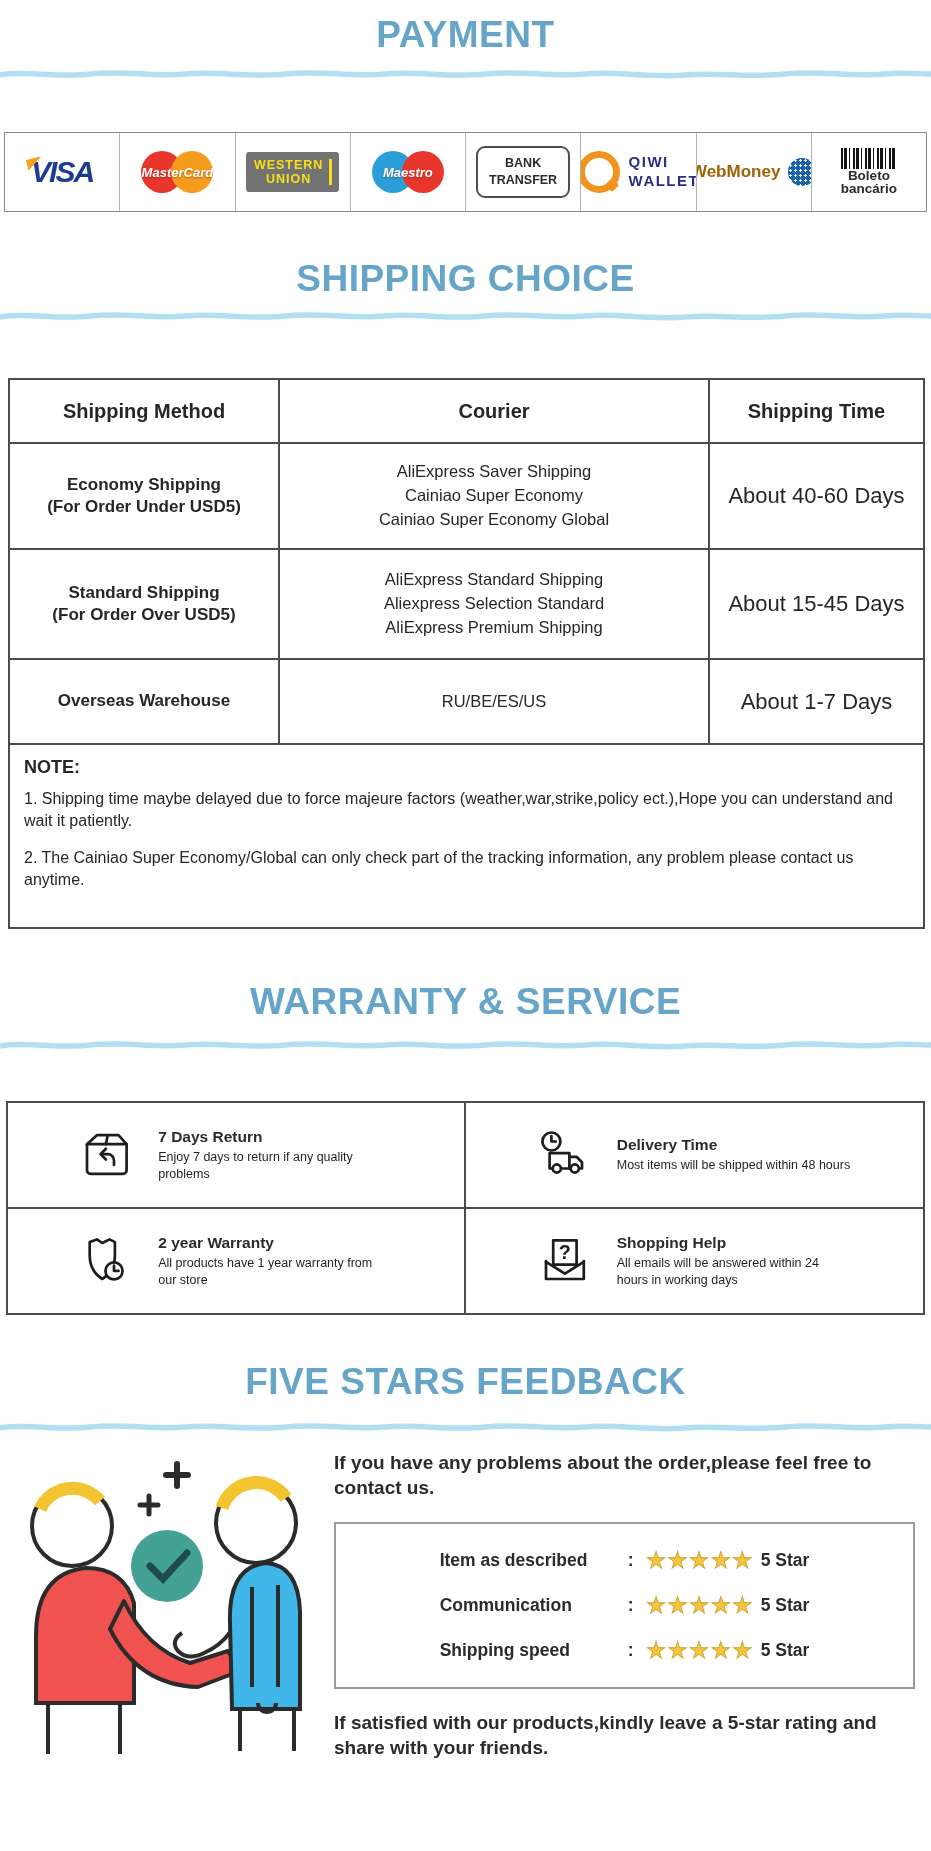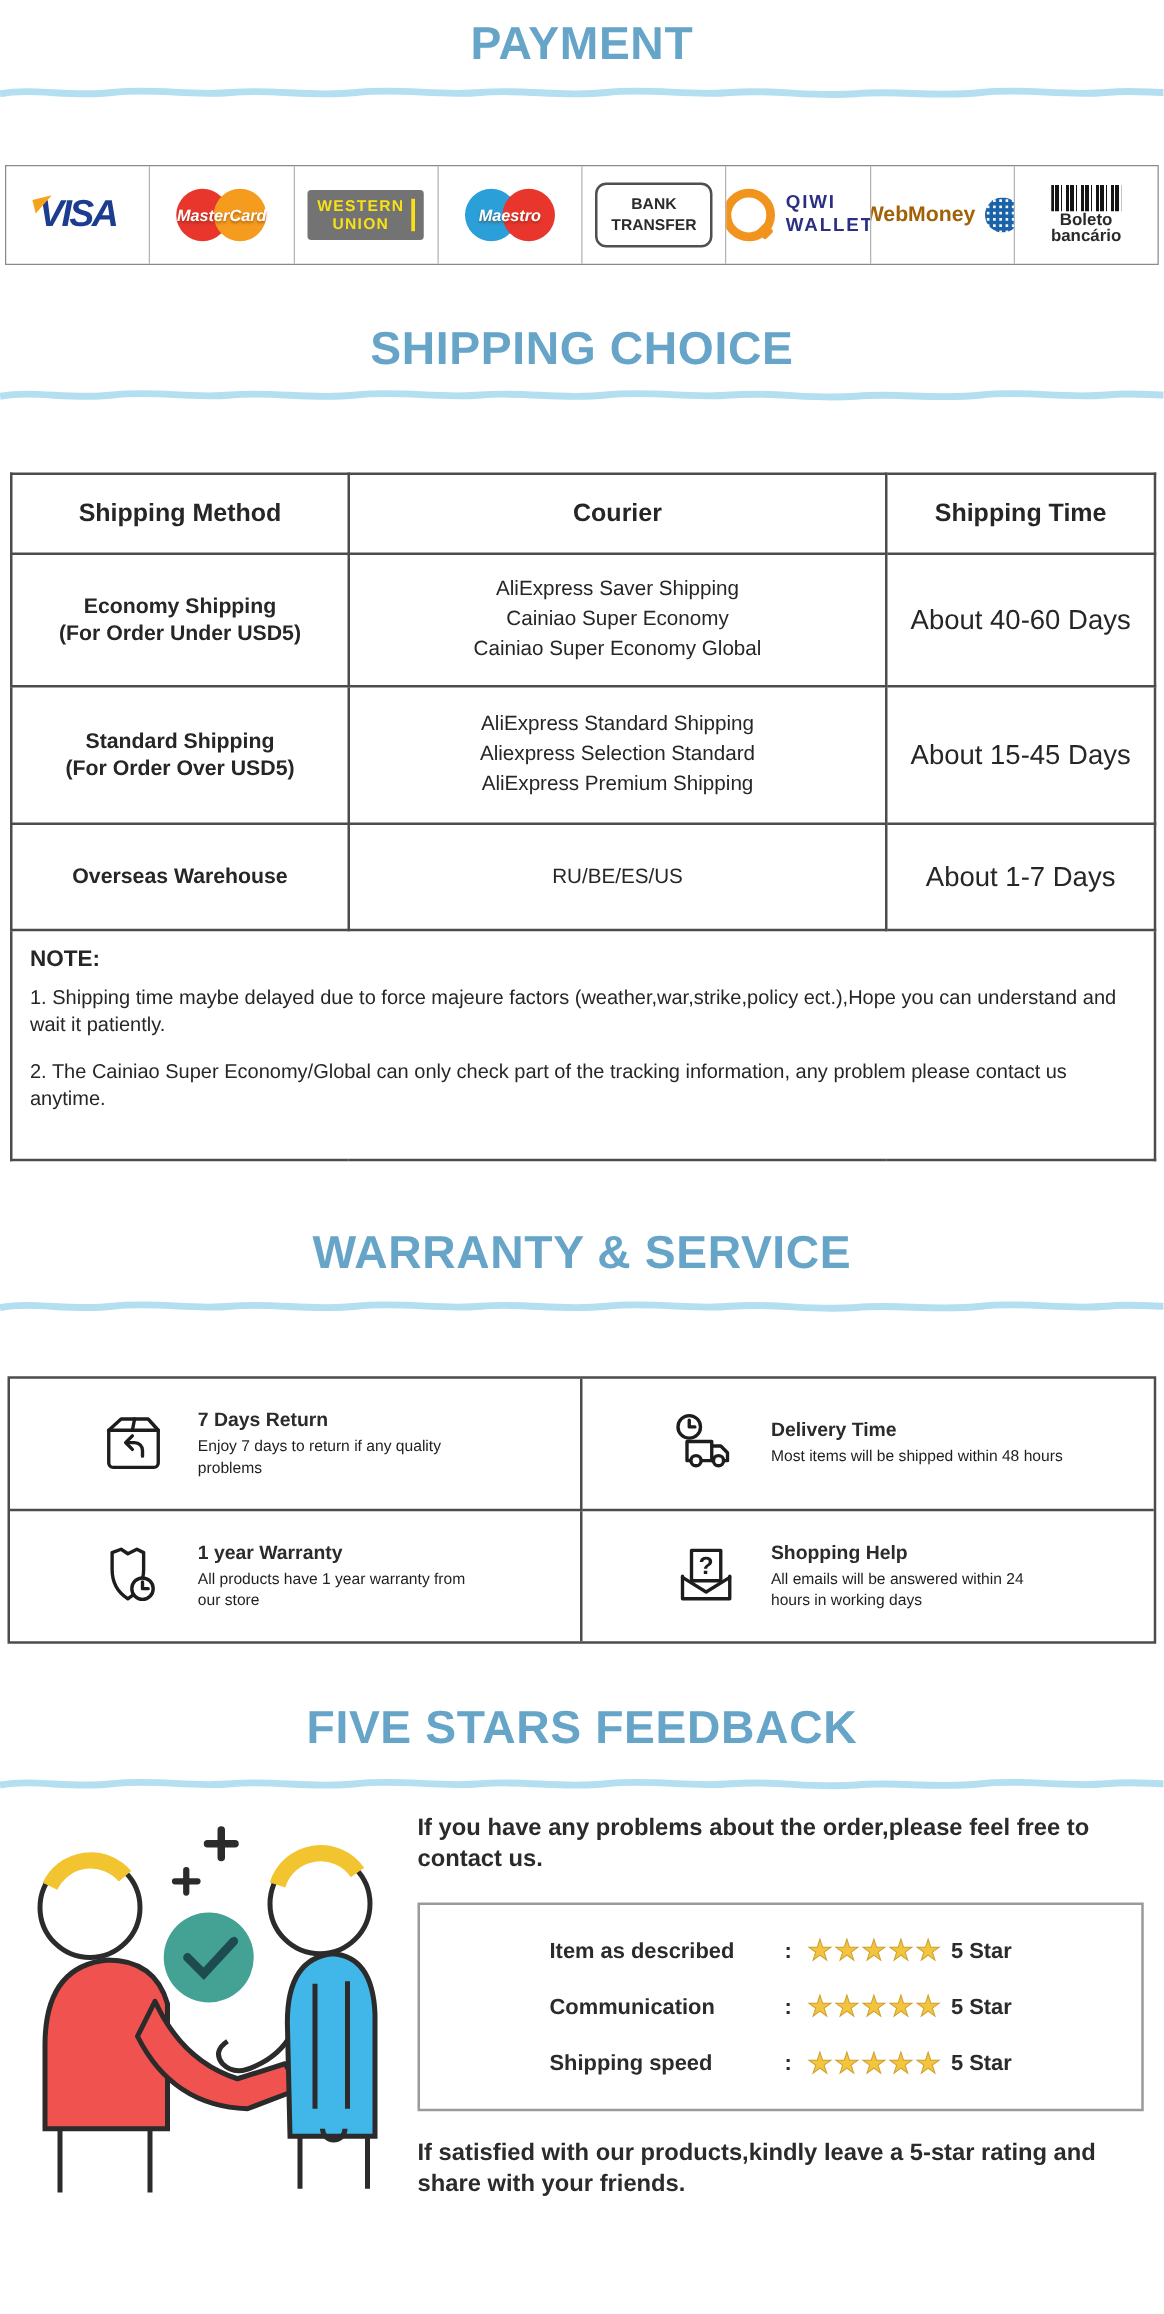"1 year Warranty" div.svc-title { text: 1 -> 2 }
